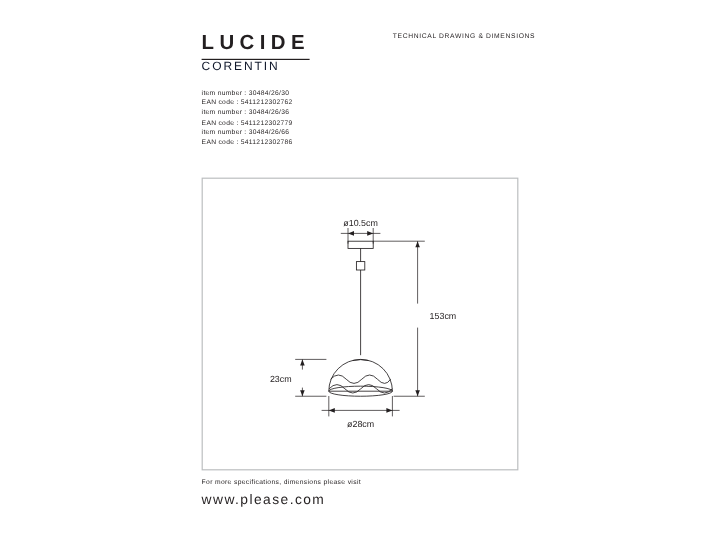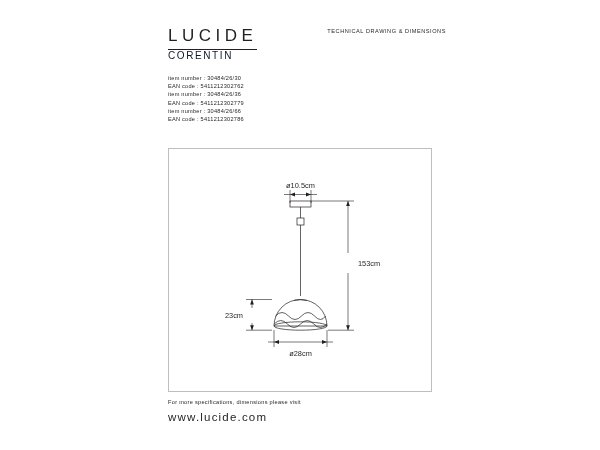"LUCIDE" .brand-logo { font-weight: 400 -> 700 }
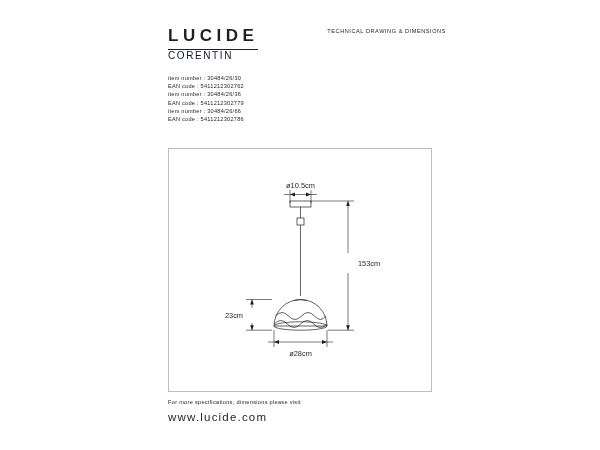"www.lucide.com" div.footer-url { text: www.lucide.com -> www.please.com }
